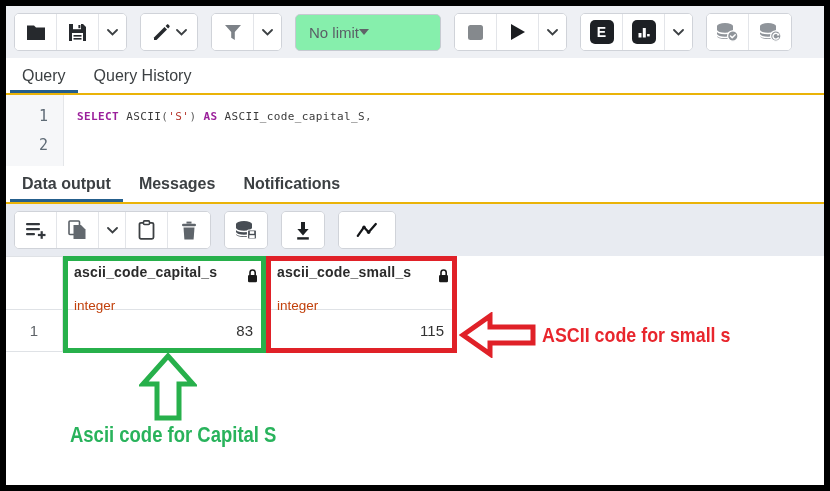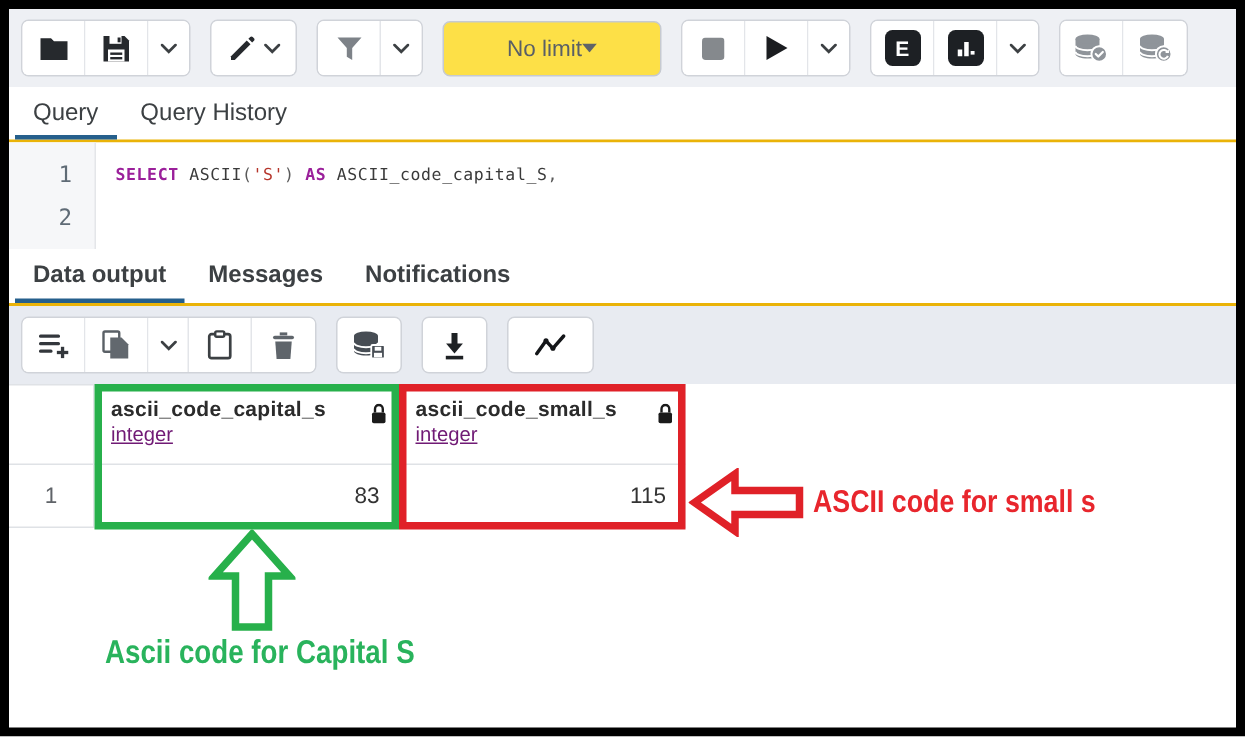"No limit" .limit-select { background: #fde047 -> #86efac; justify-content: center -> flex-start }
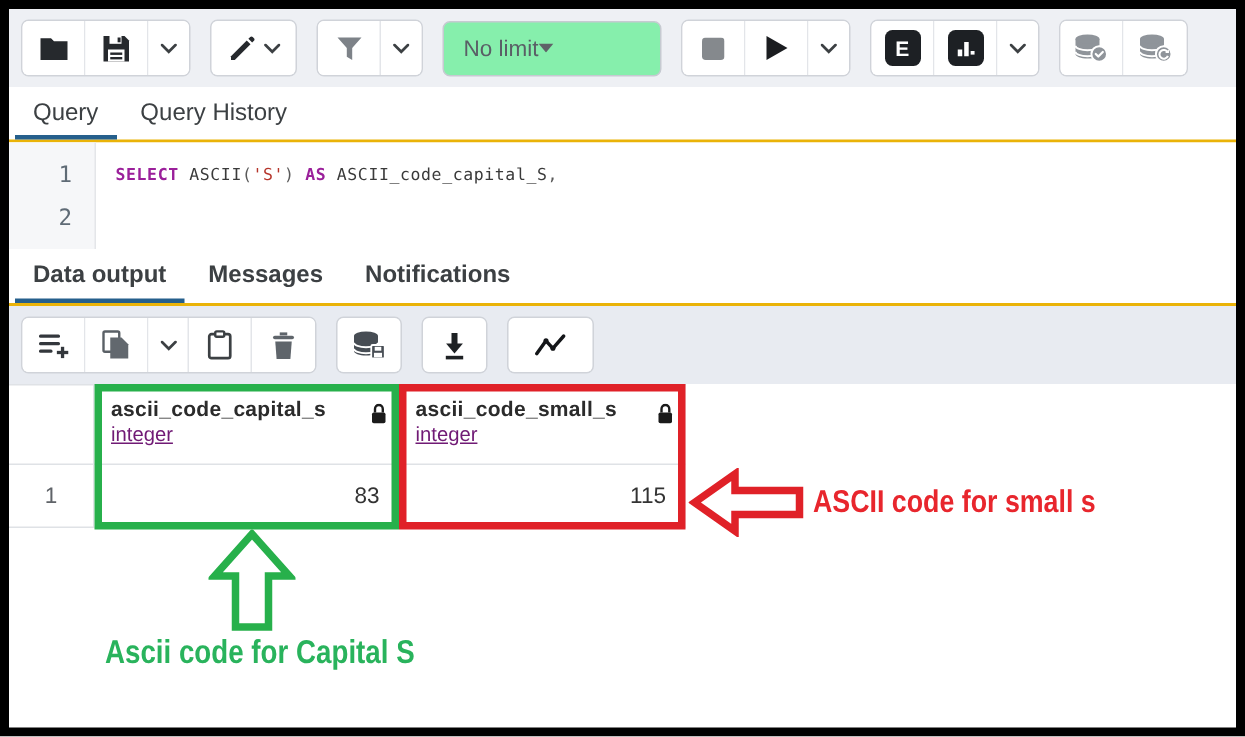"integer" .col-type { color: #701a75 -> #c2410c; margin-top: 2px -> 18px; text-decoration: underline -> none }
